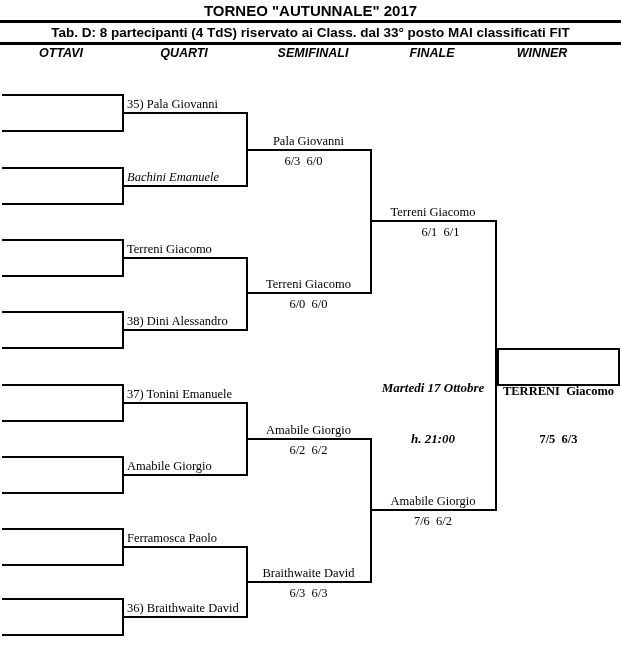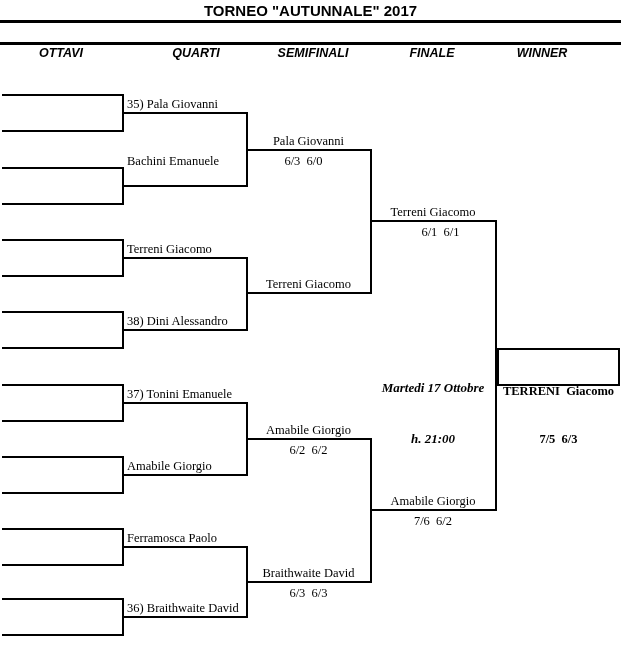"Tab. D: 8 partecipanti (4" div.subtitle { html: none -> <div>Tab. D: 8 partecipanti (4 TdS) riservato ai Class. dal 33° posto MAI classificati FIT</div> }
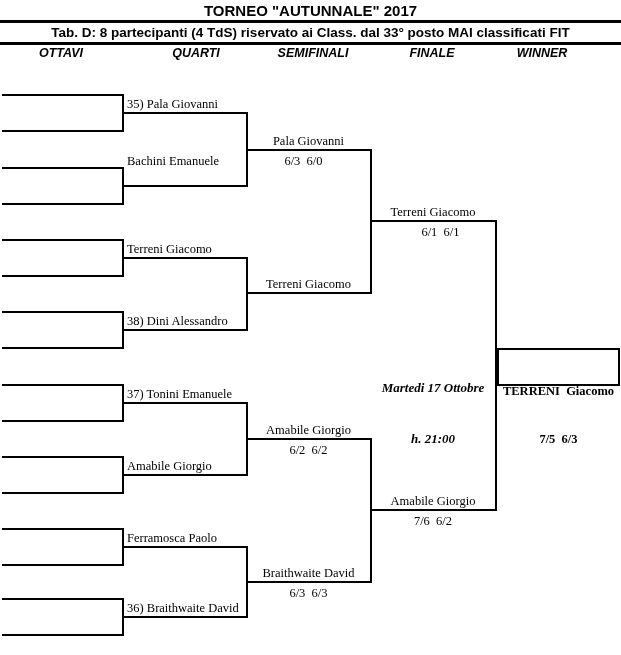"QUARTI" div.colhead { left: 196px -> 184px }
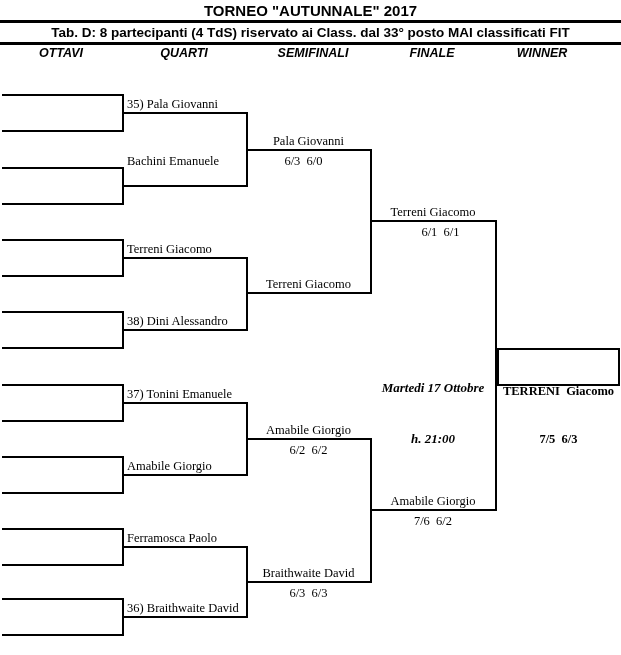"Bachini Emanuele" div.qname { font-style: none -> italic; top: 154px -> 170px }
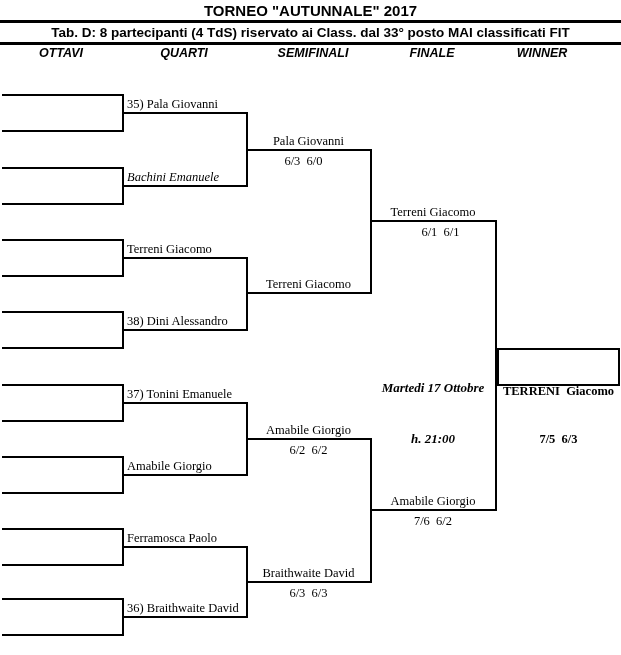"6/0 6/0" div.cname { html: none -> <div>6/0 6/0</div> }
